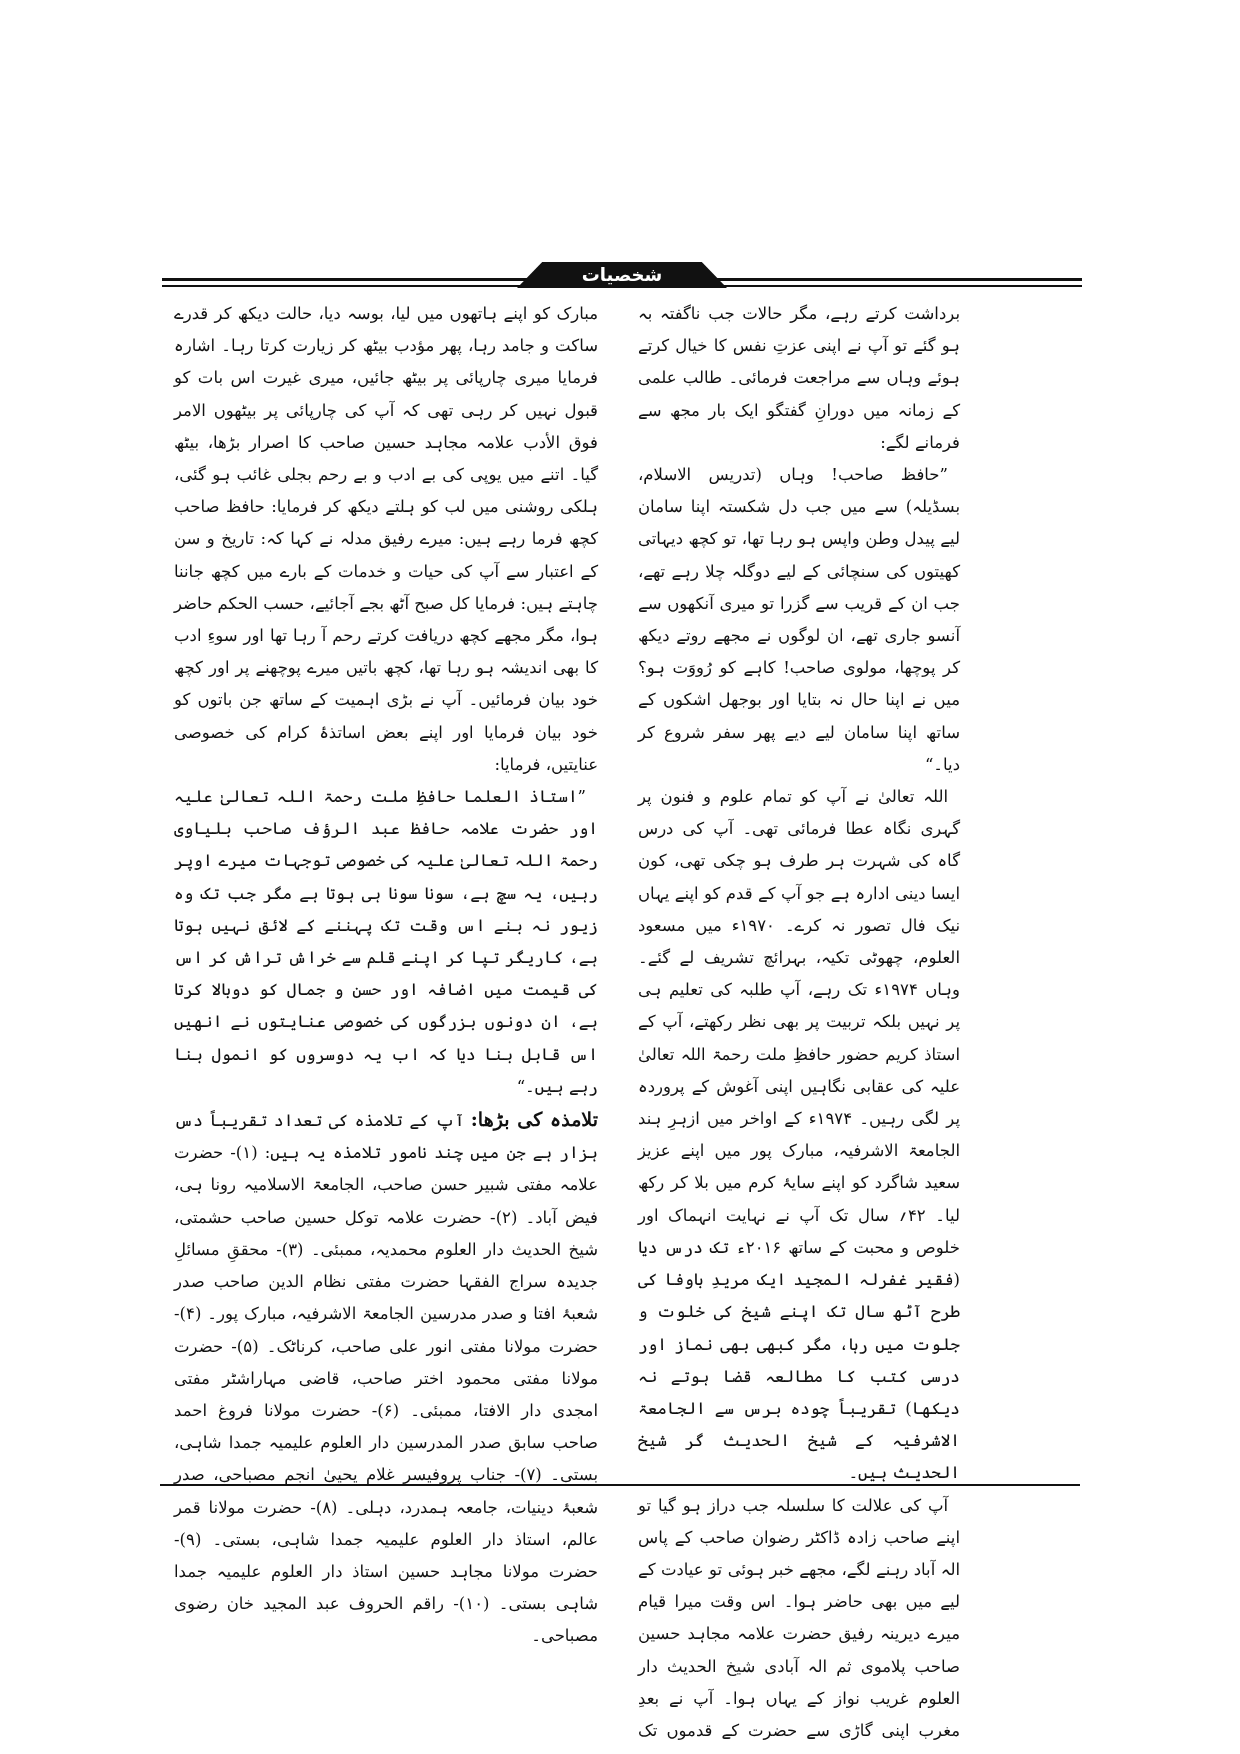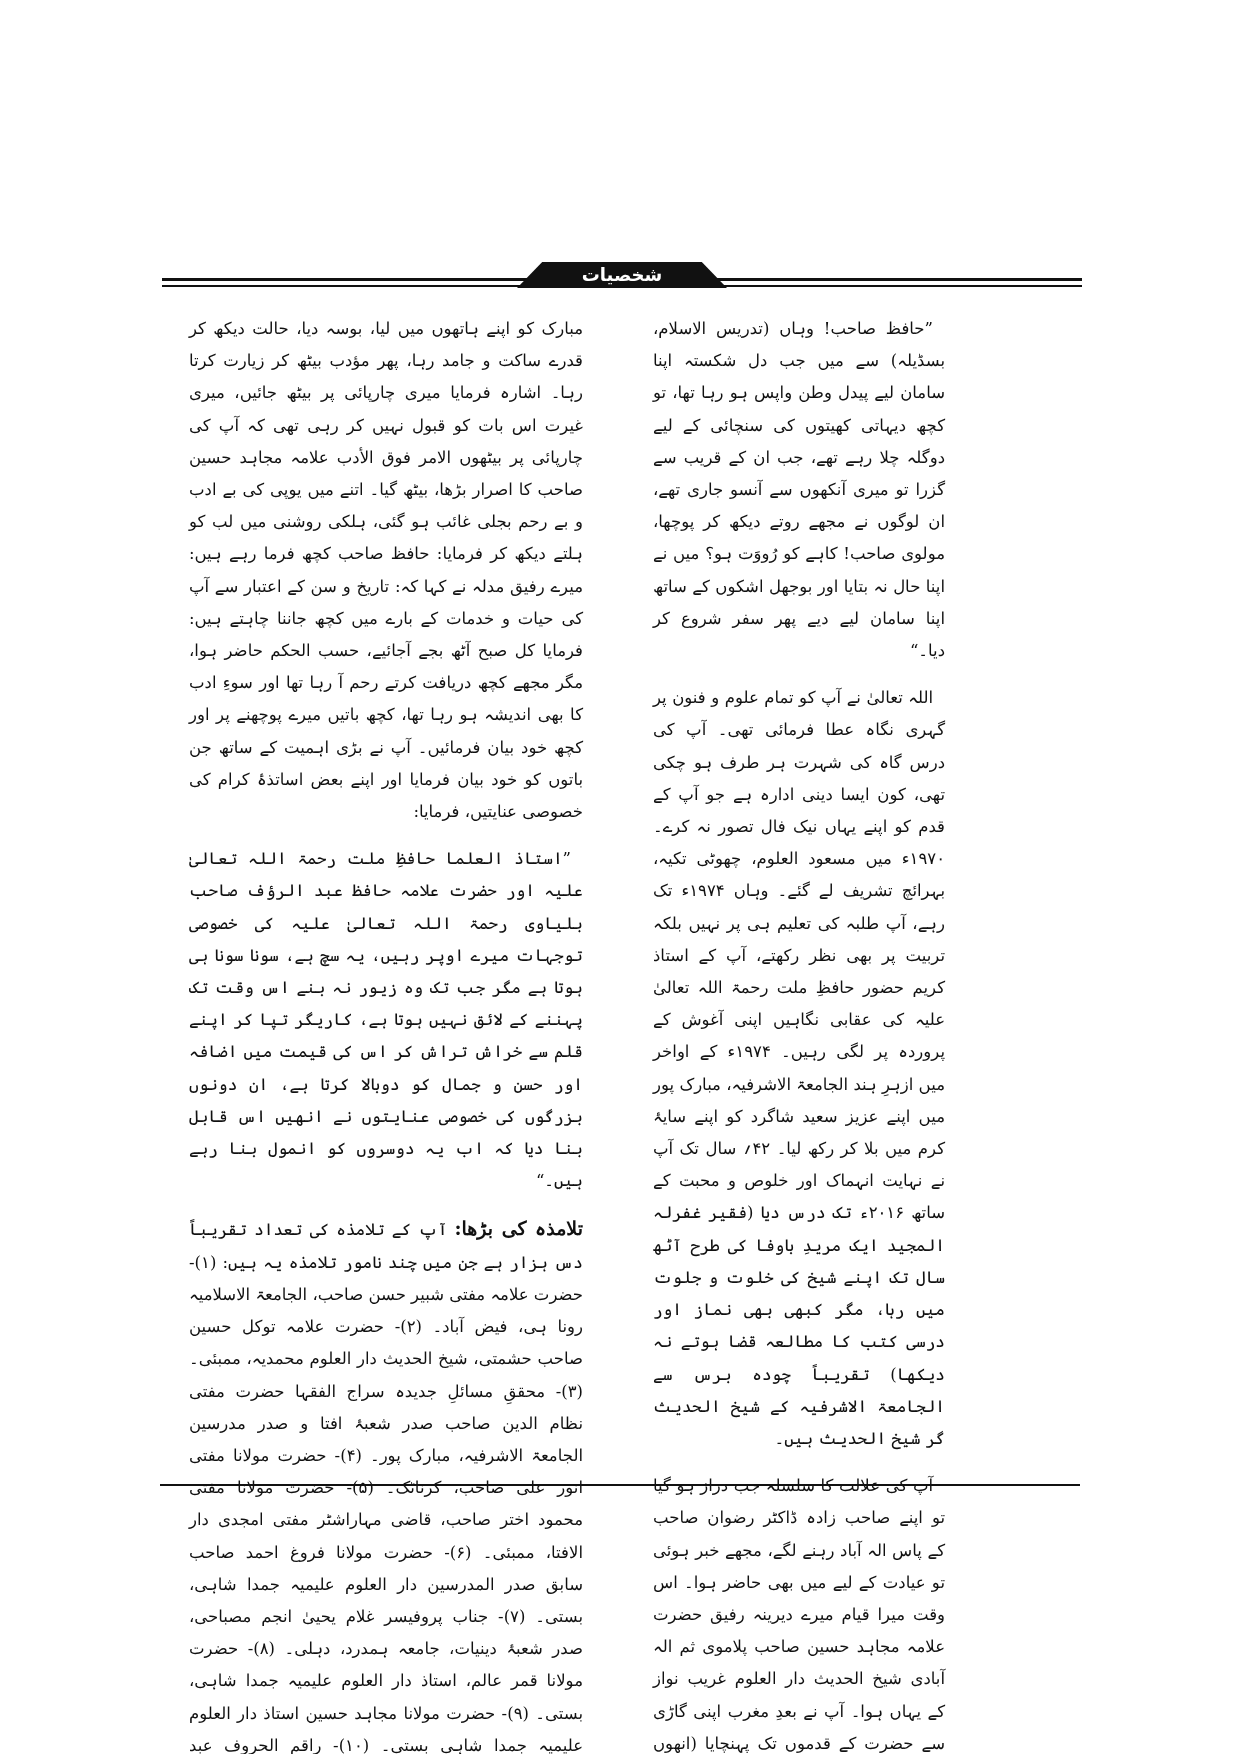"مبارک کو اپنے ہاتھوں میں" .col p { margin: 15px -> 0 }
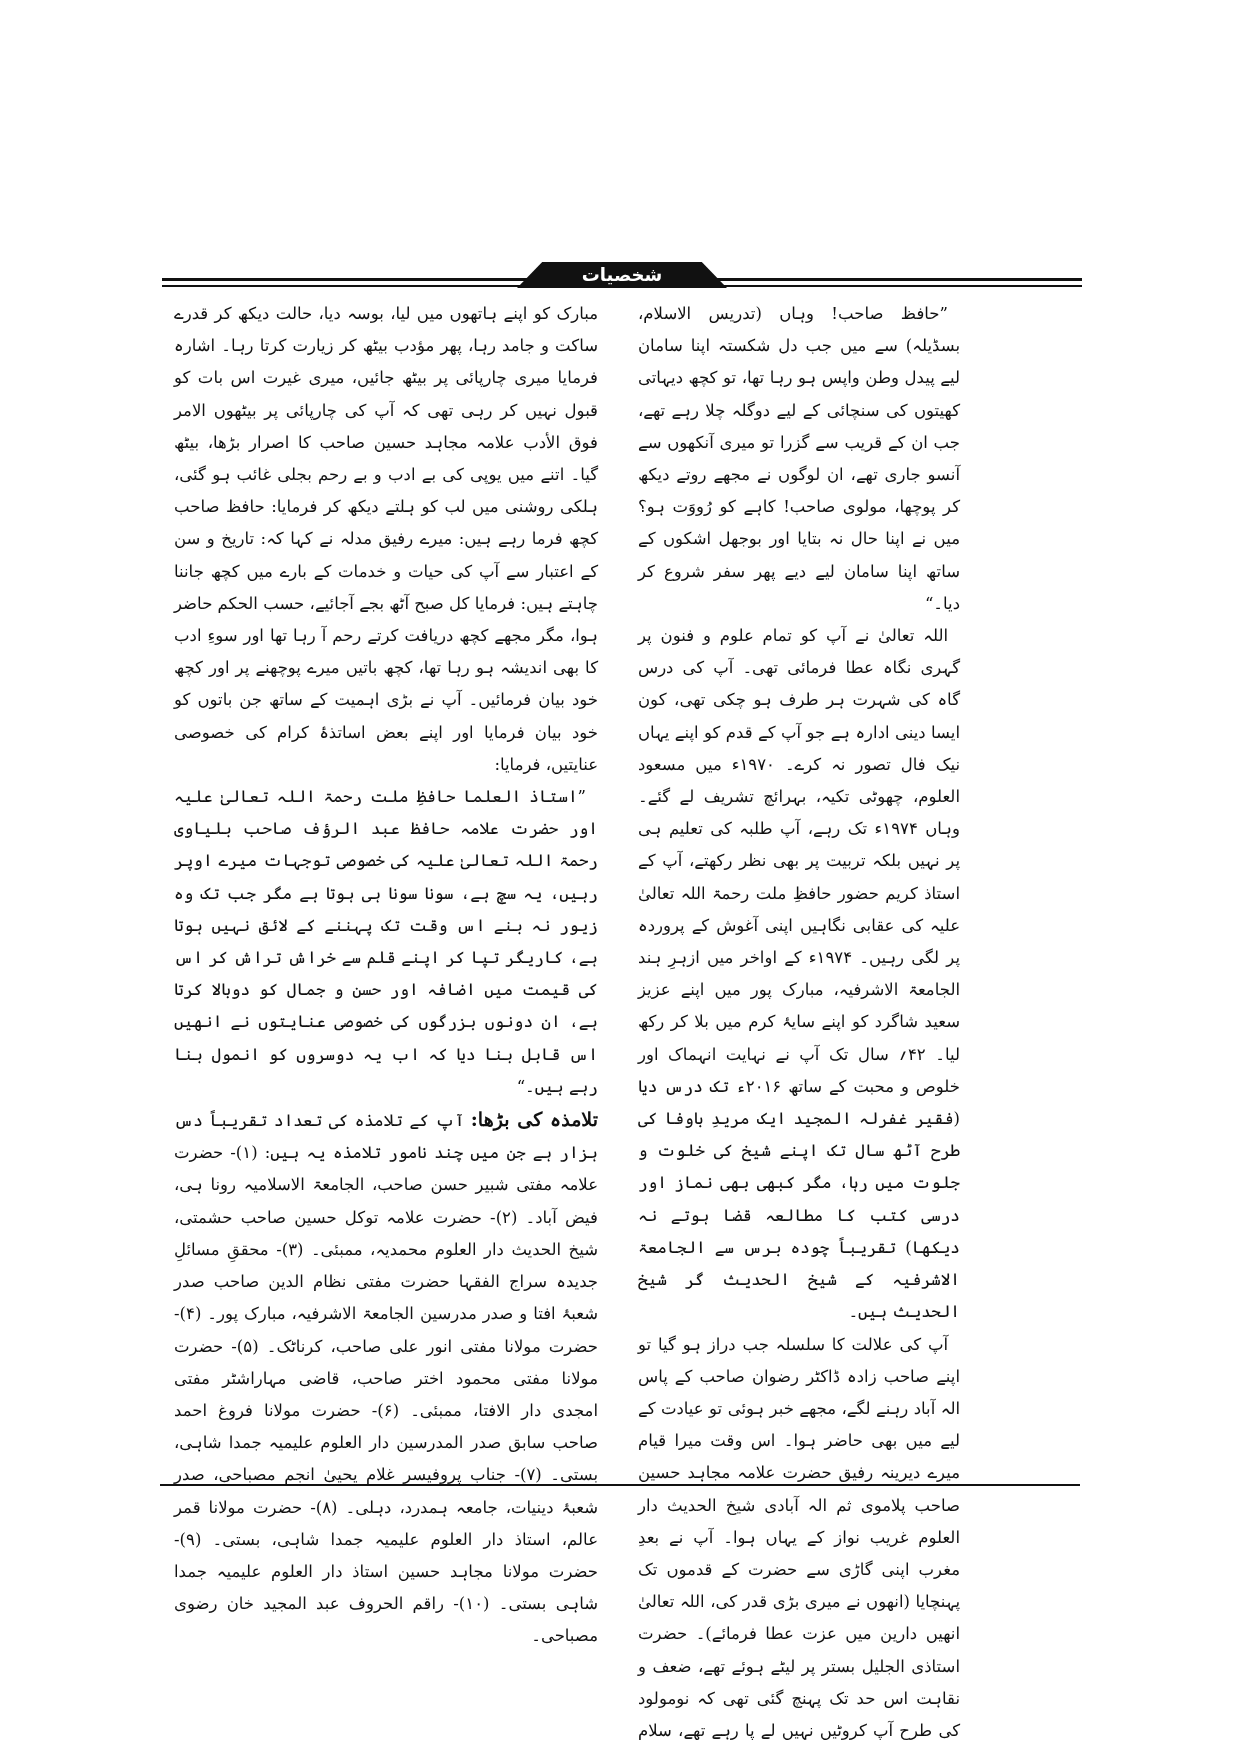"برداشت کرتے رہے، مگر حالات" p { html: none -> <p>برداشت کرتے رہے، مگر حالات جب ناگفتہ بہ ہو گئے تو آپ نے اپنی عزتِ نفس کا خیال کرتے ہوئے وہاں سے مراجعت فرمائی۔ طالب علمی کے زمانہ میں دورانِ گفتگو ایک بار مجھ سے فرمانے لگے:</p> }
